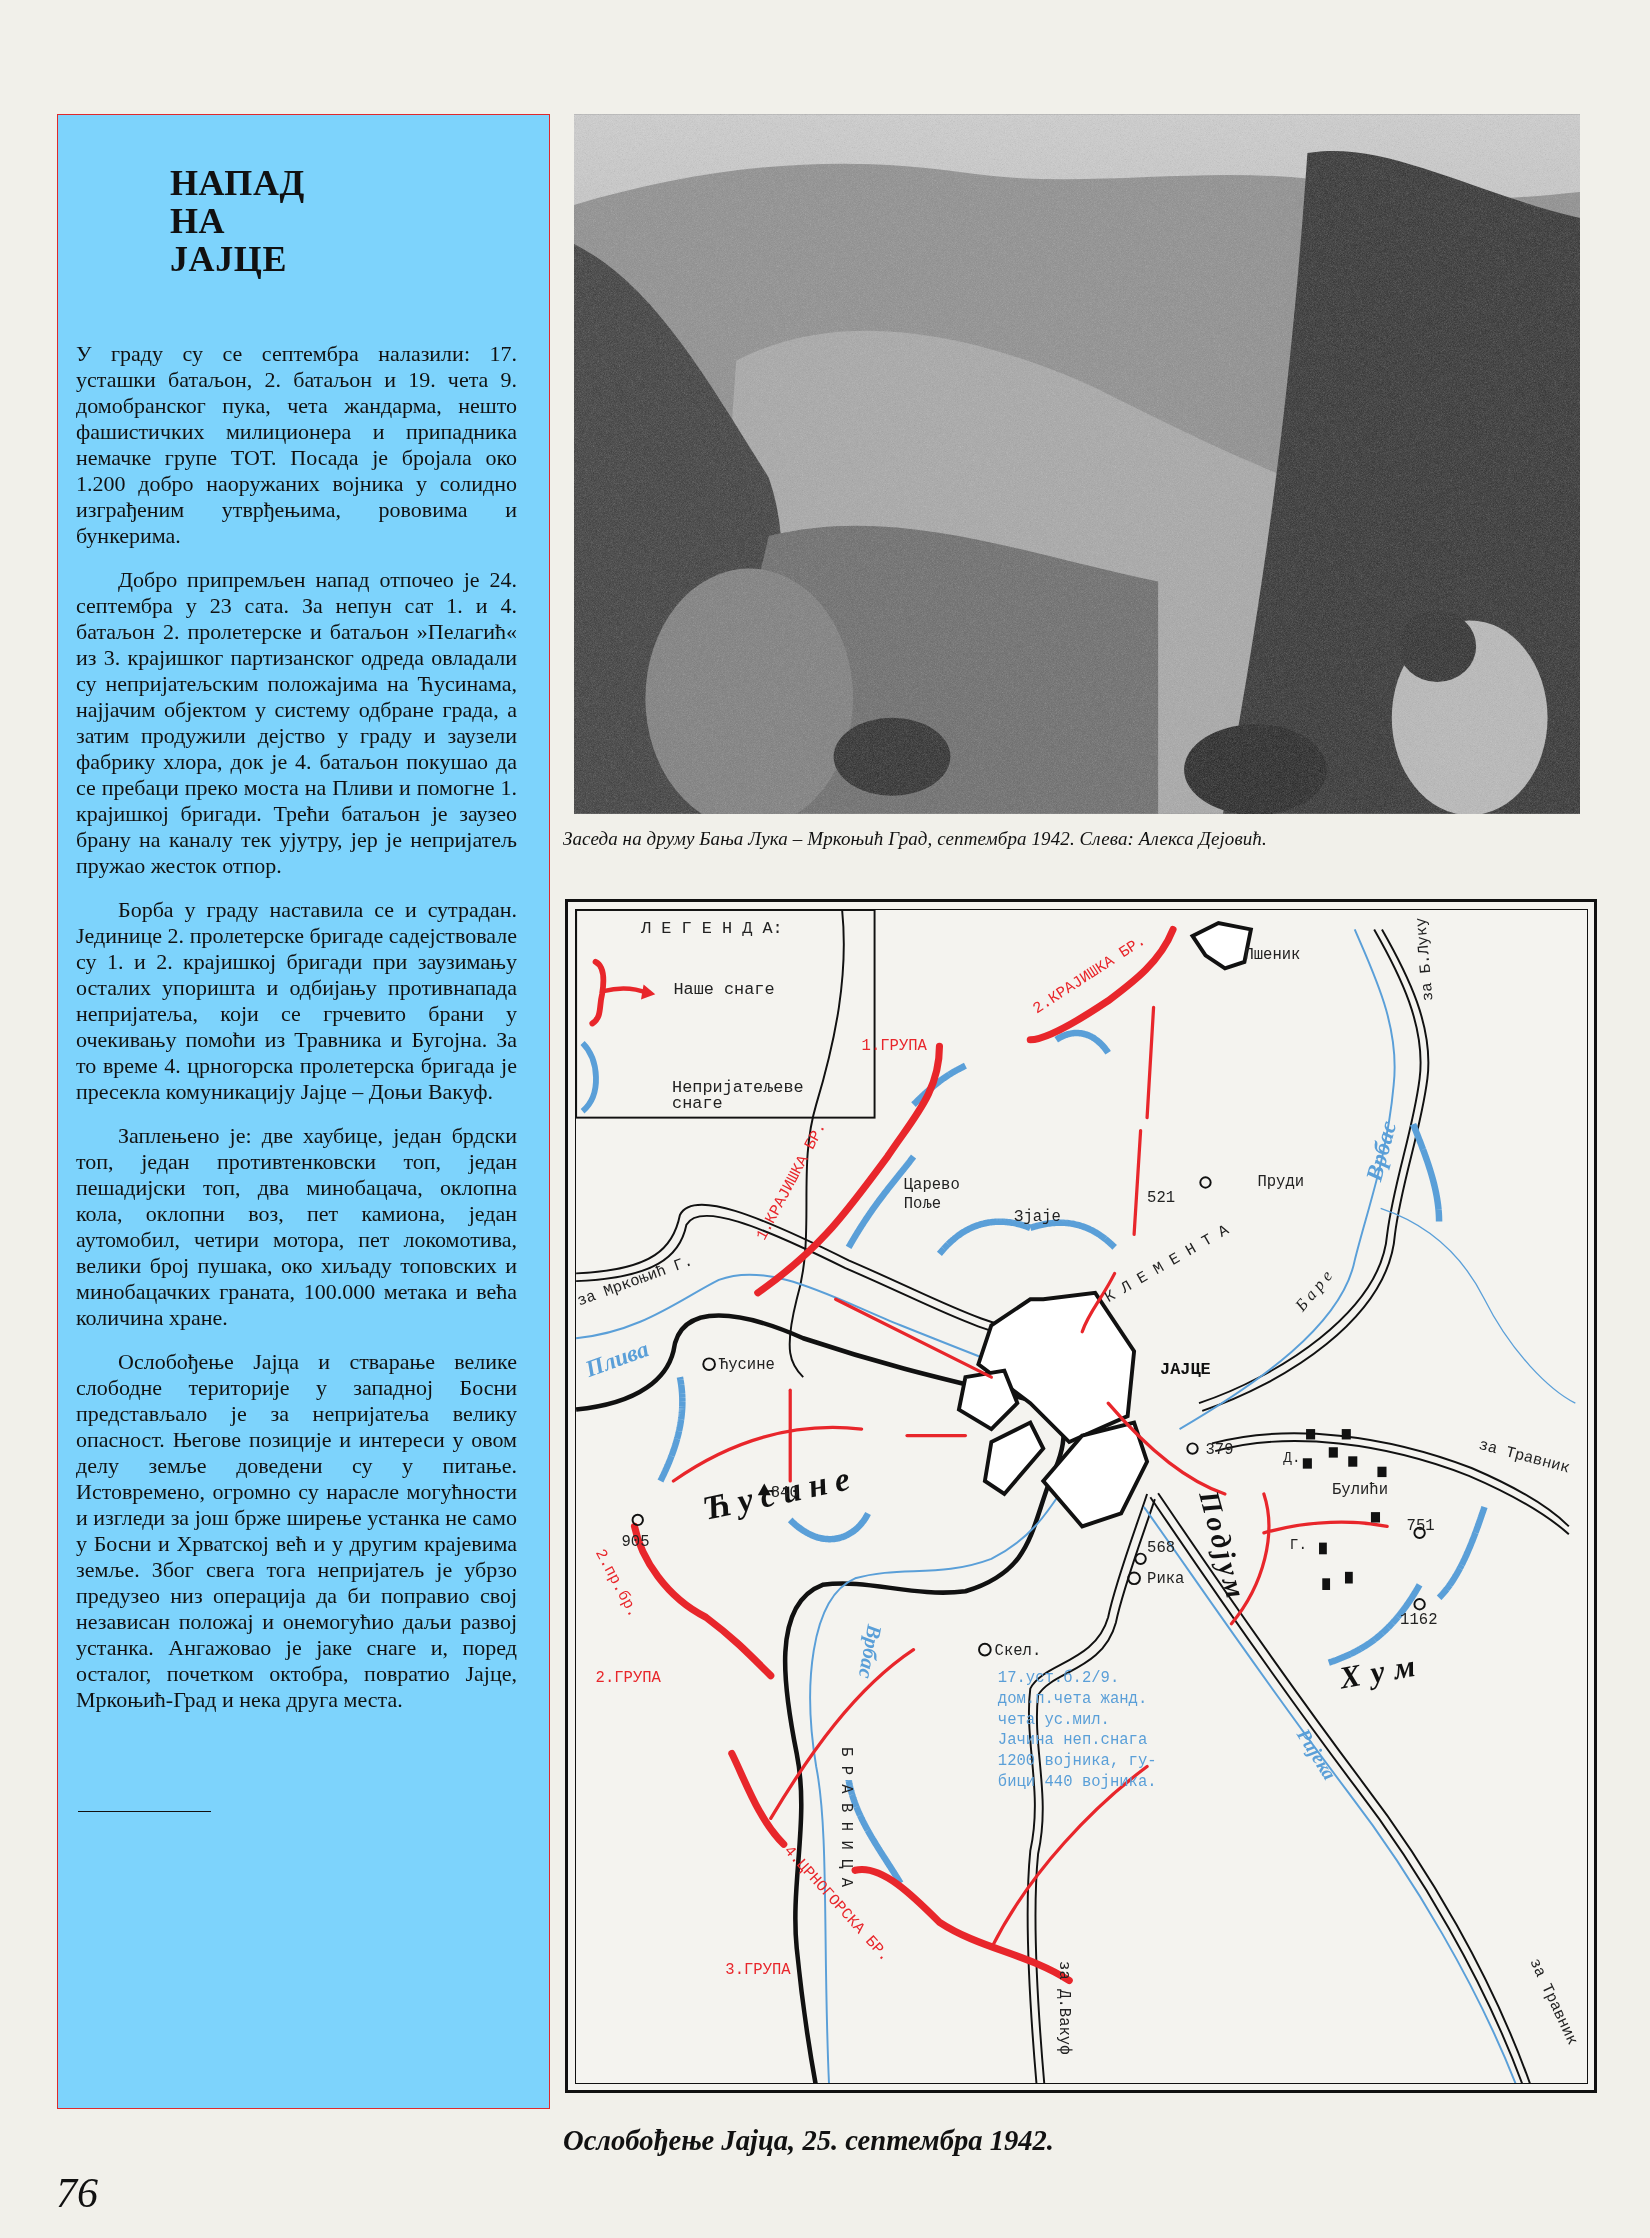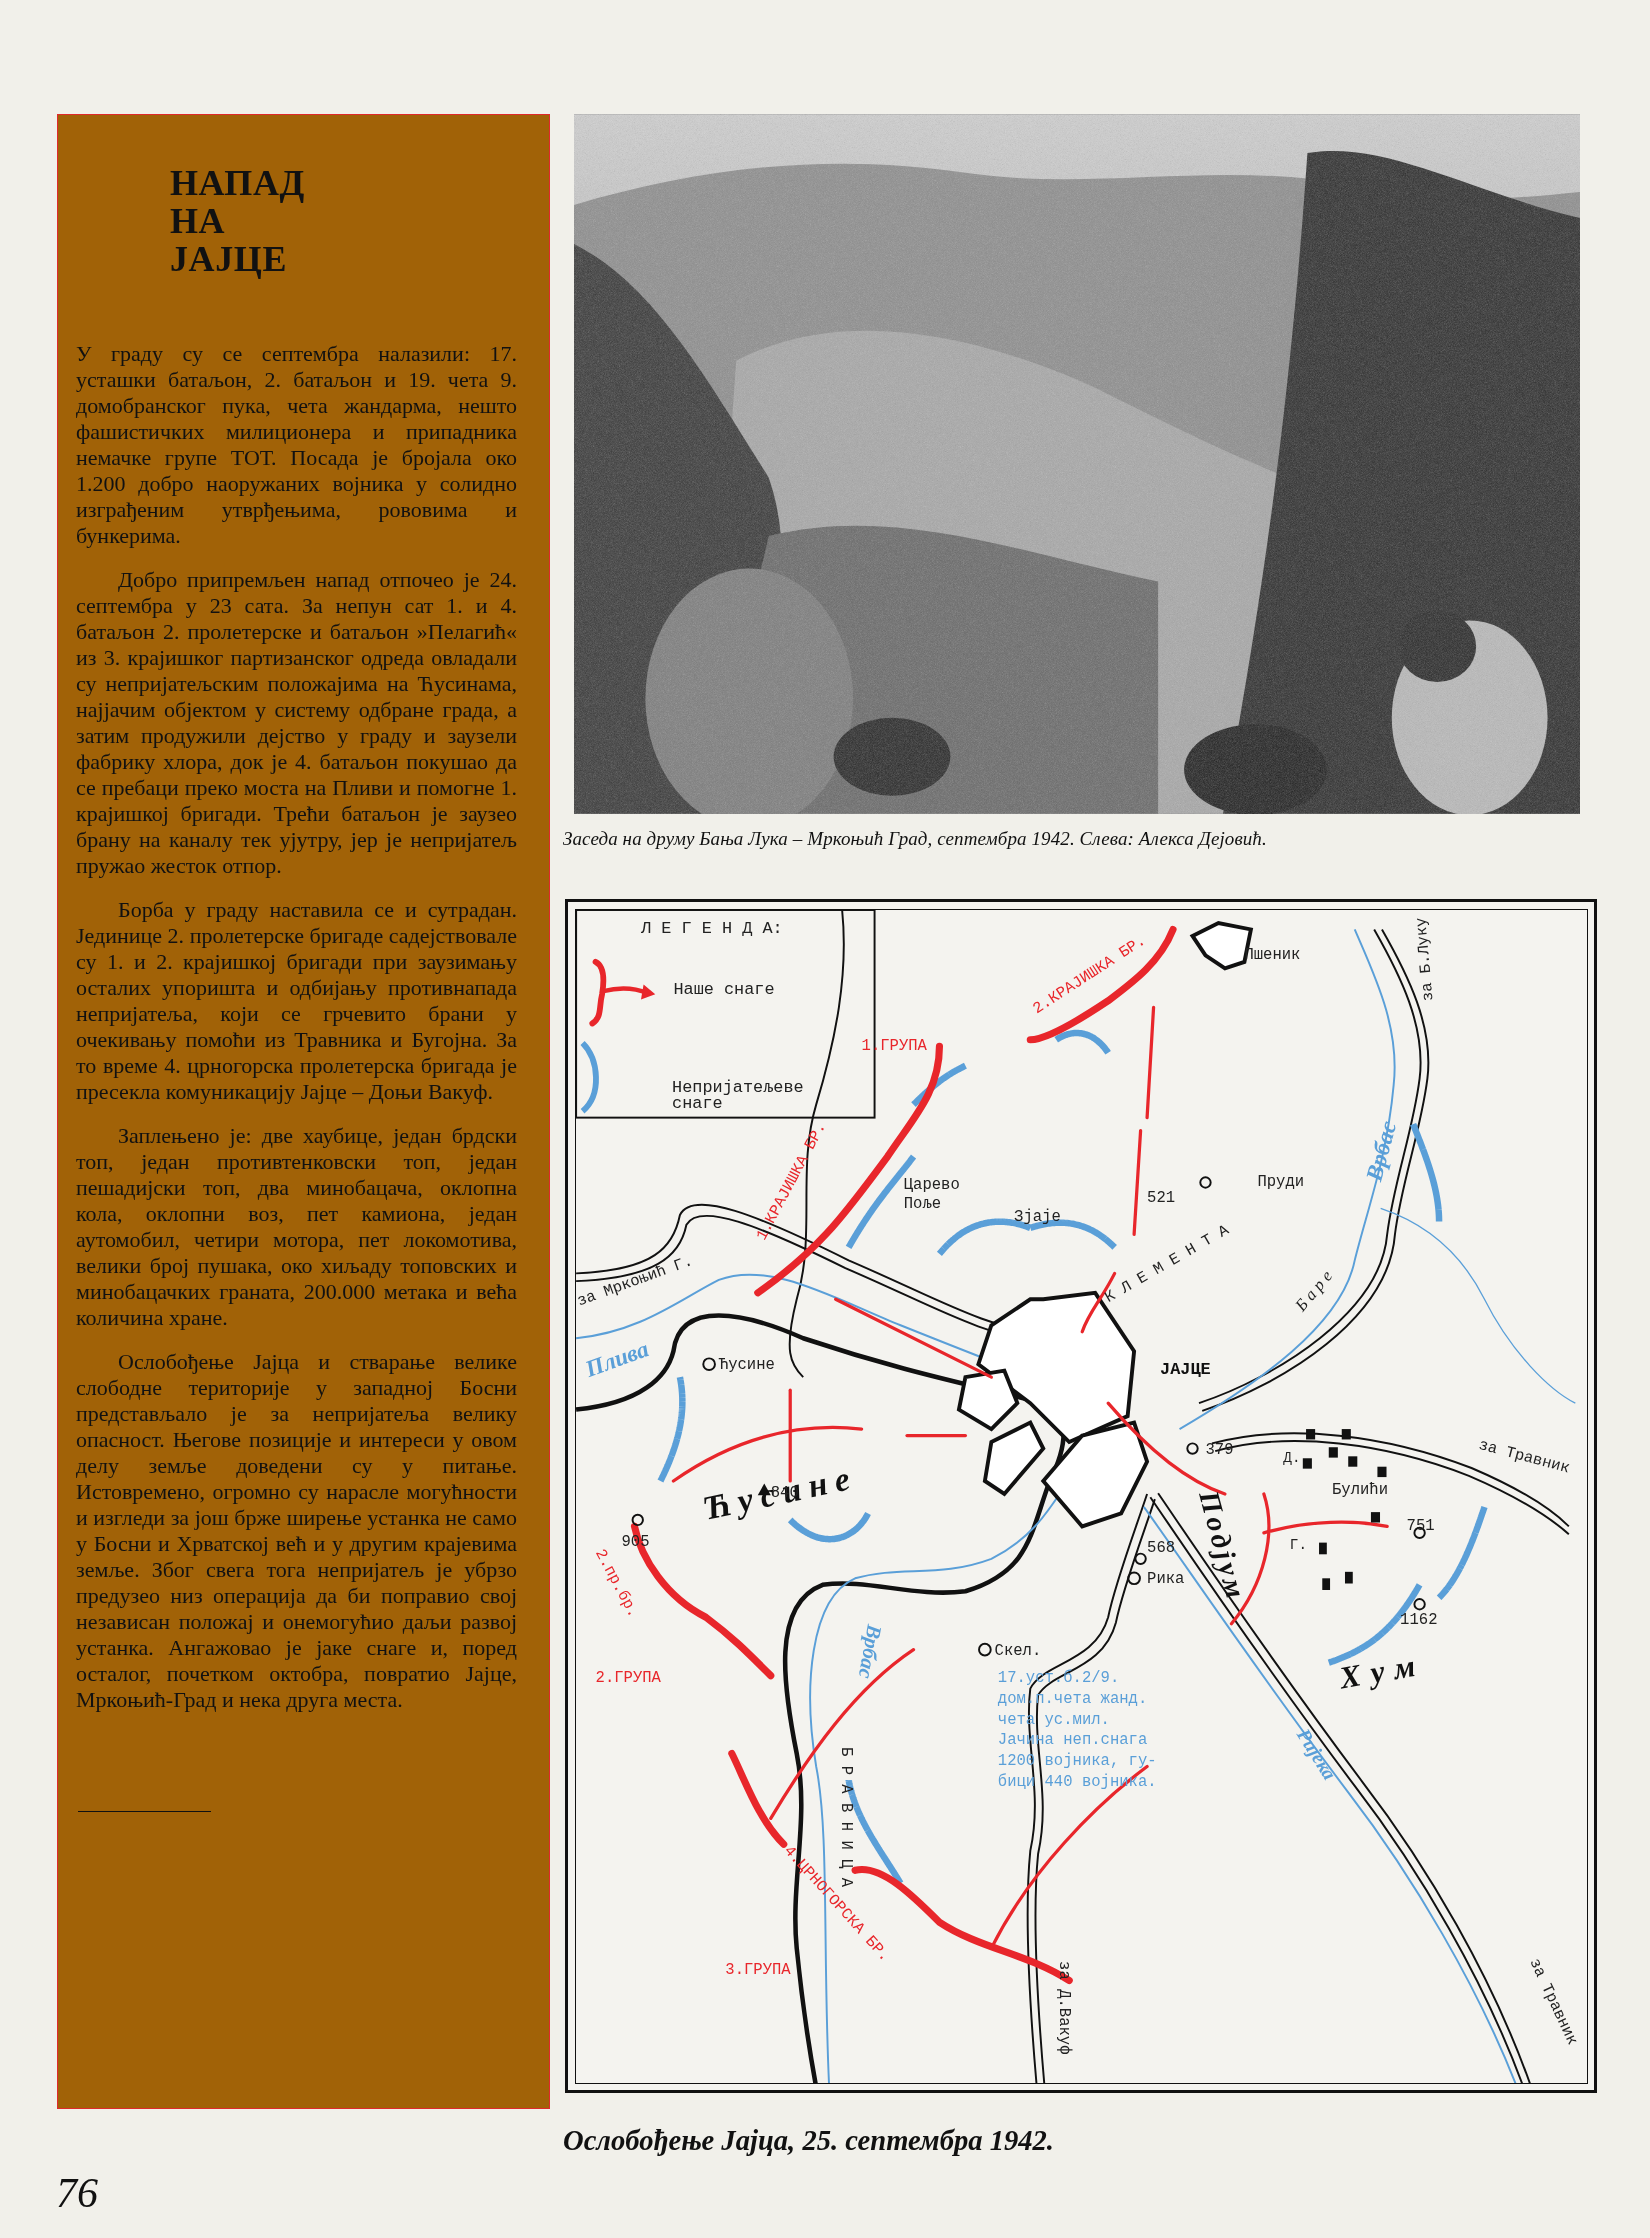"НАПАД" .sidebar { background: #a16207 -> #7dd3fc }
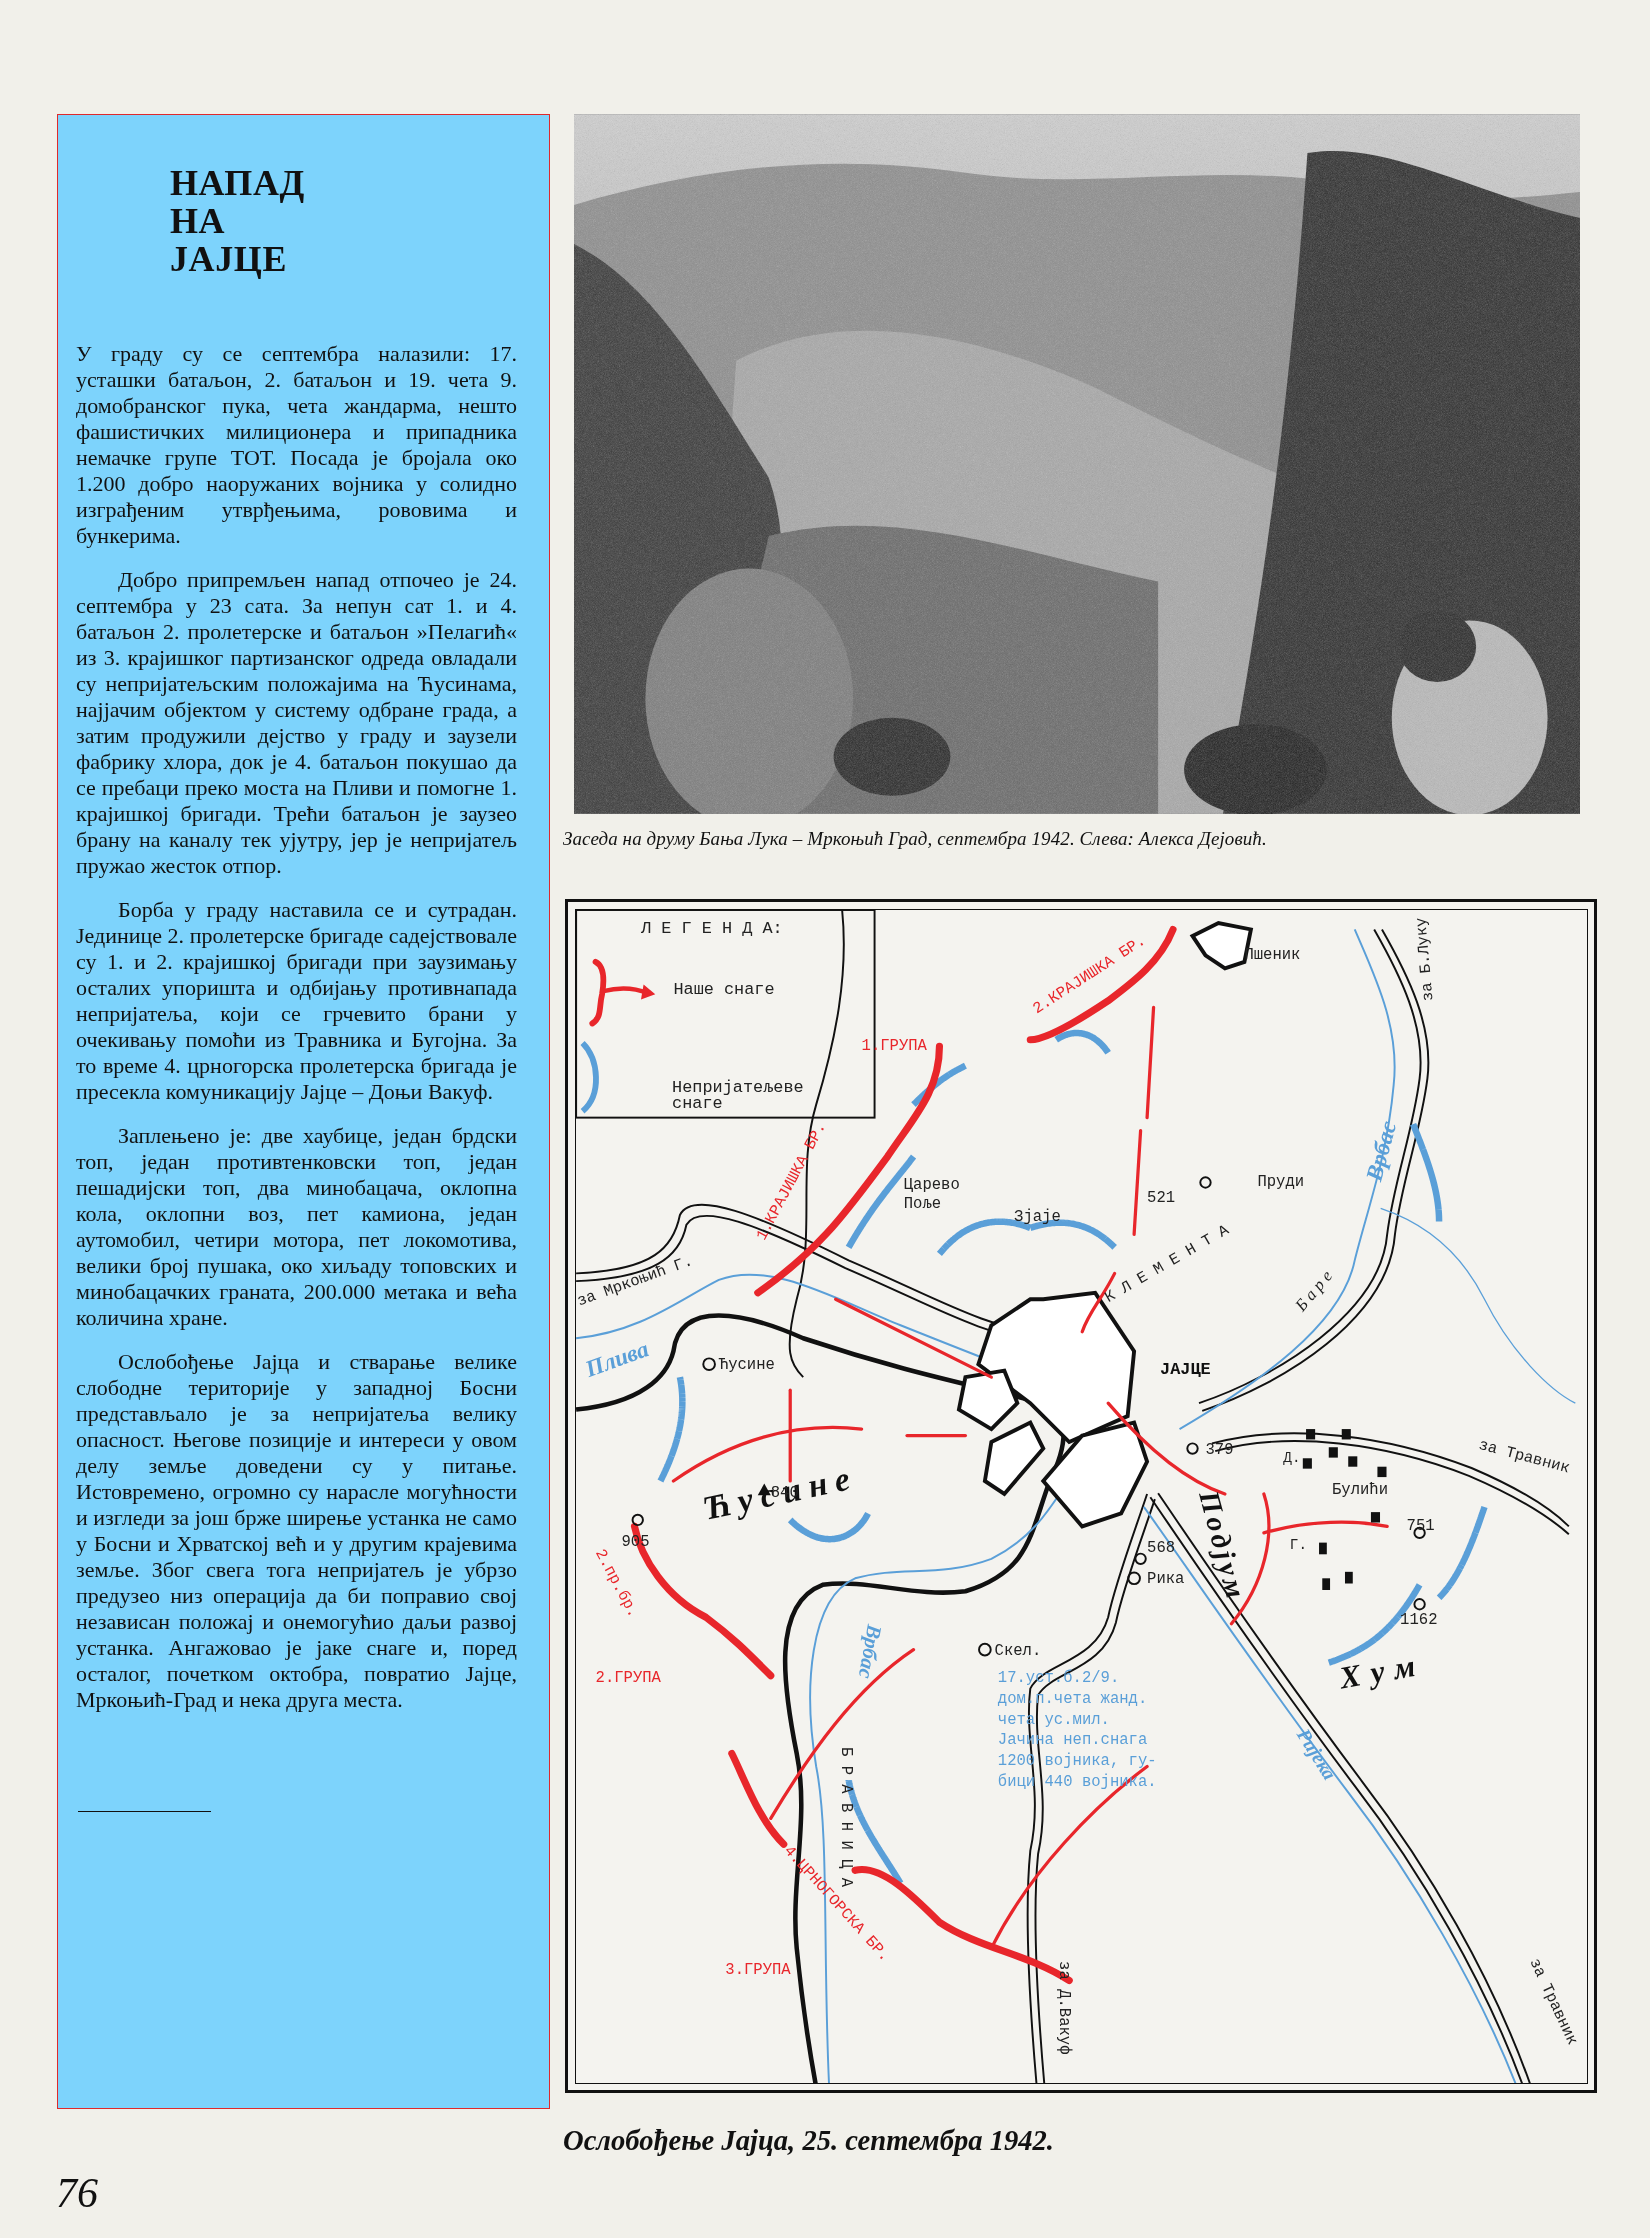"Заплењено је: две хаубице, један" p { text: 200.000 -> 100.000 }
